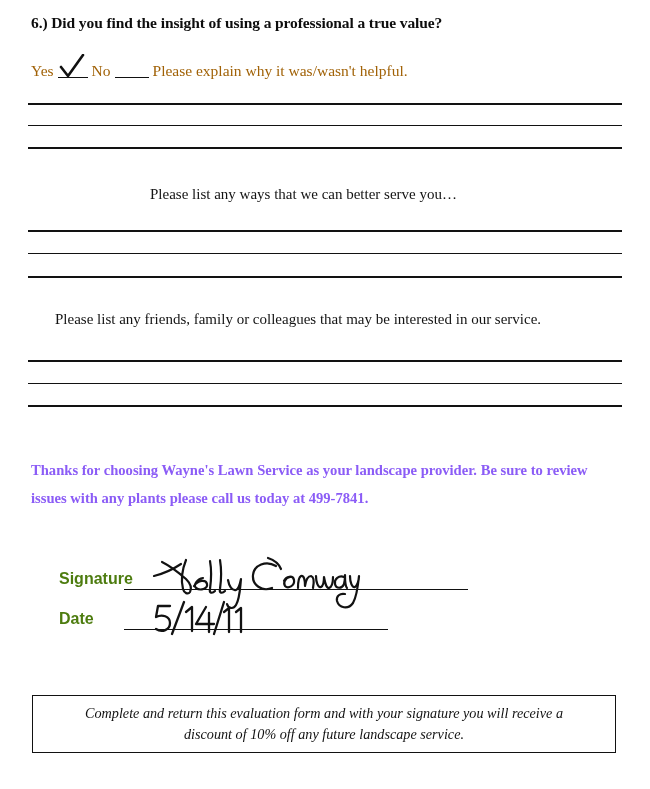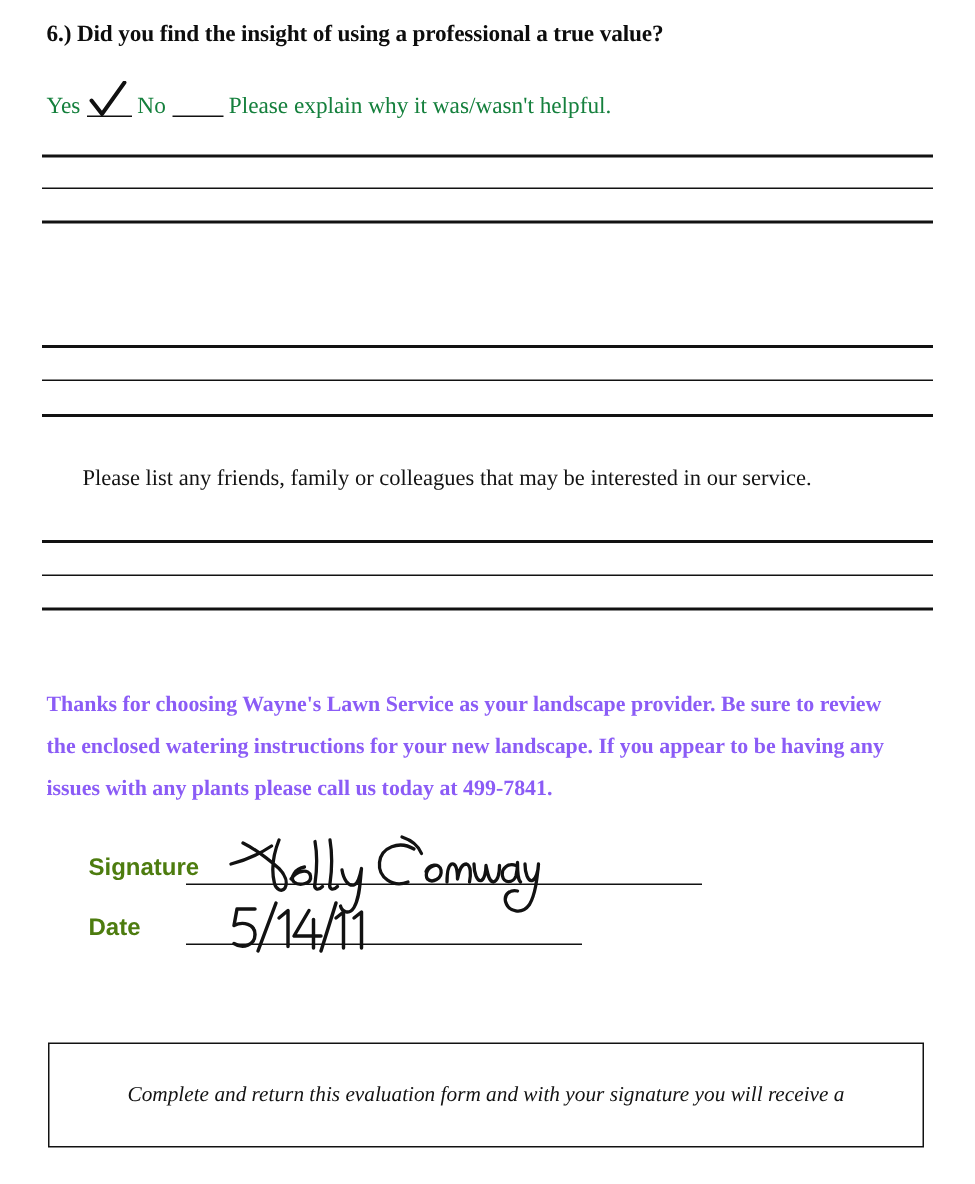"Yes" .answer-row { color: #15803d -> #a16207 }
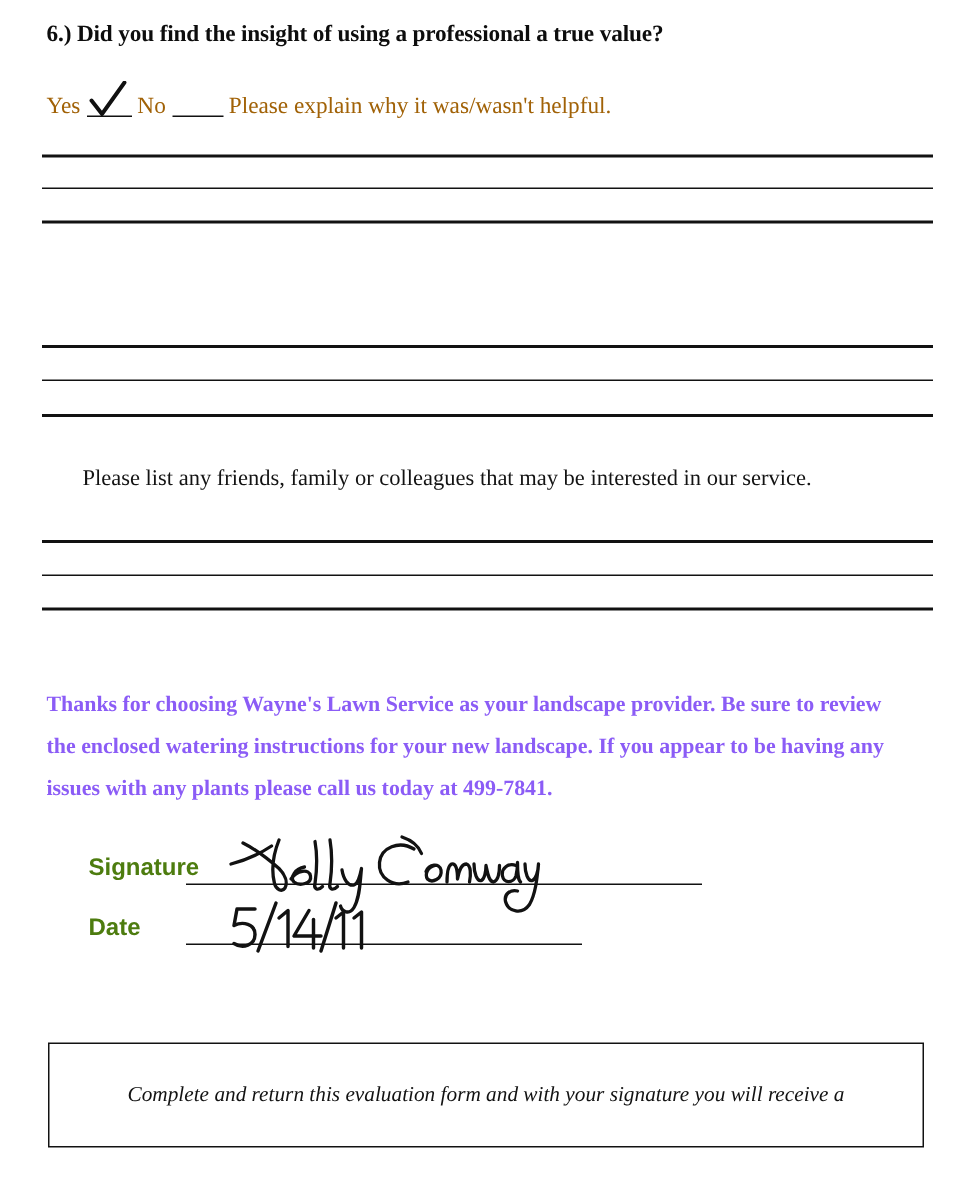"Please list any ways that" div.abs { html: none -> <div>Please list any ways that we can better serve you…</div> }
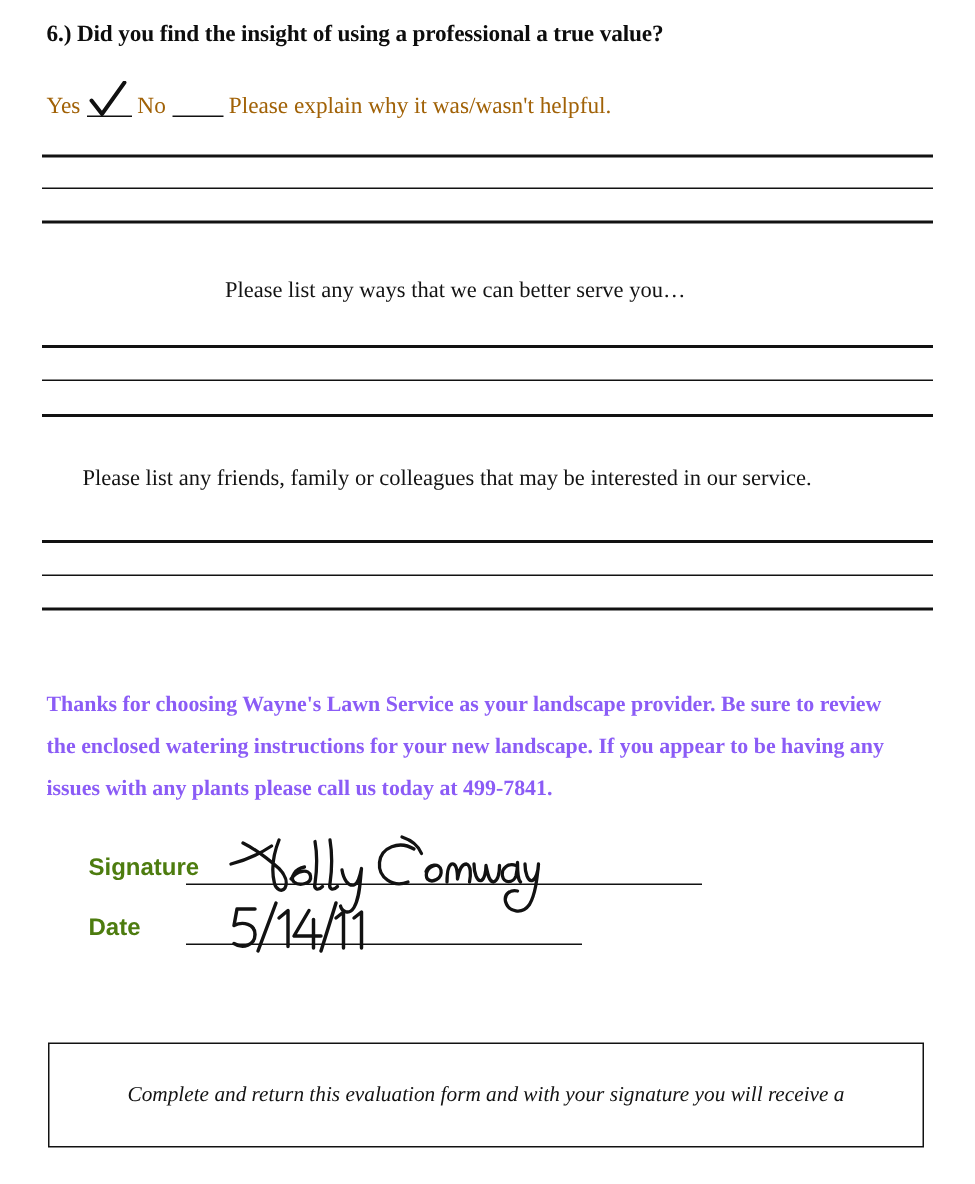"the enclosed watering instructions for" span.ln { html: <span>the enclosed watering instructions for your new landscape. If you appear to be having any</span> -> none }
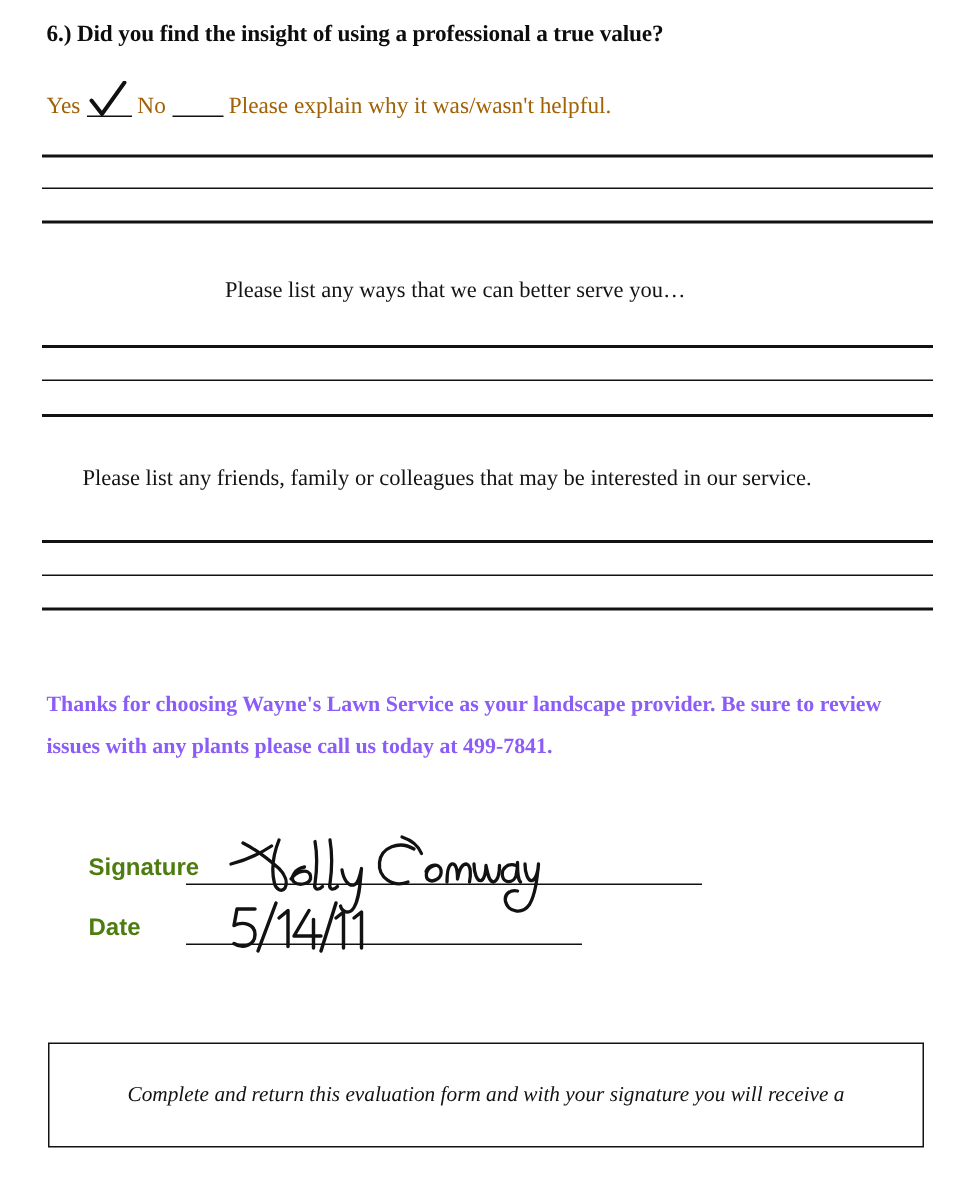"Complete and return this evaluation" .coupon-box { height: 70px -> 58px }
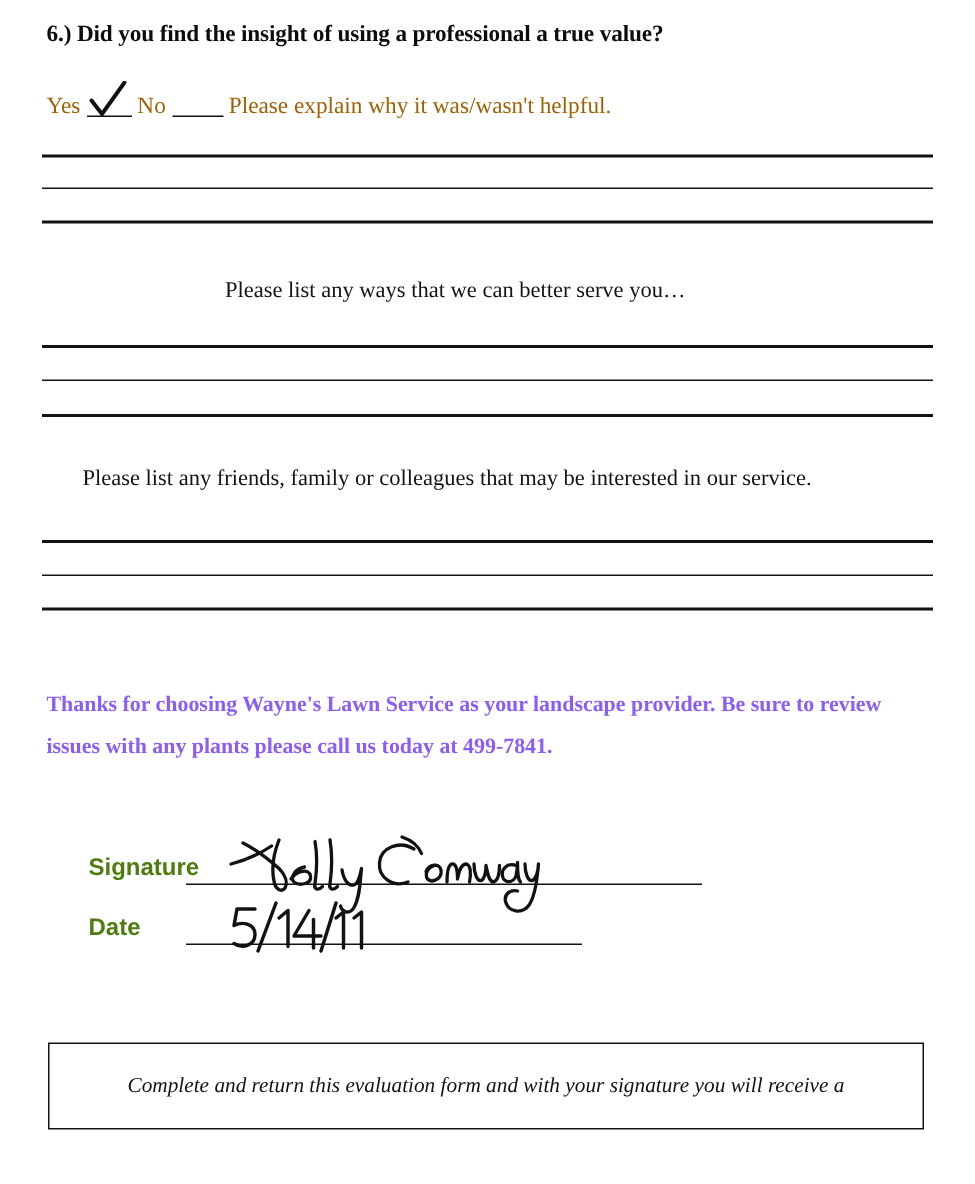"discount of 10% off any" div.coupon-line { html: none -> <div>discount of 10% off any future landscape service.</div> }
